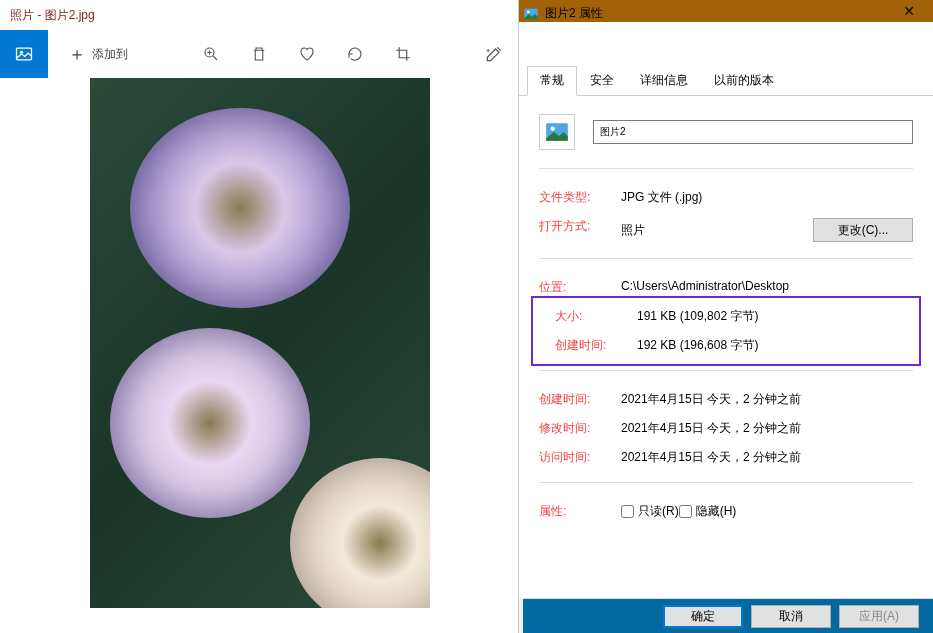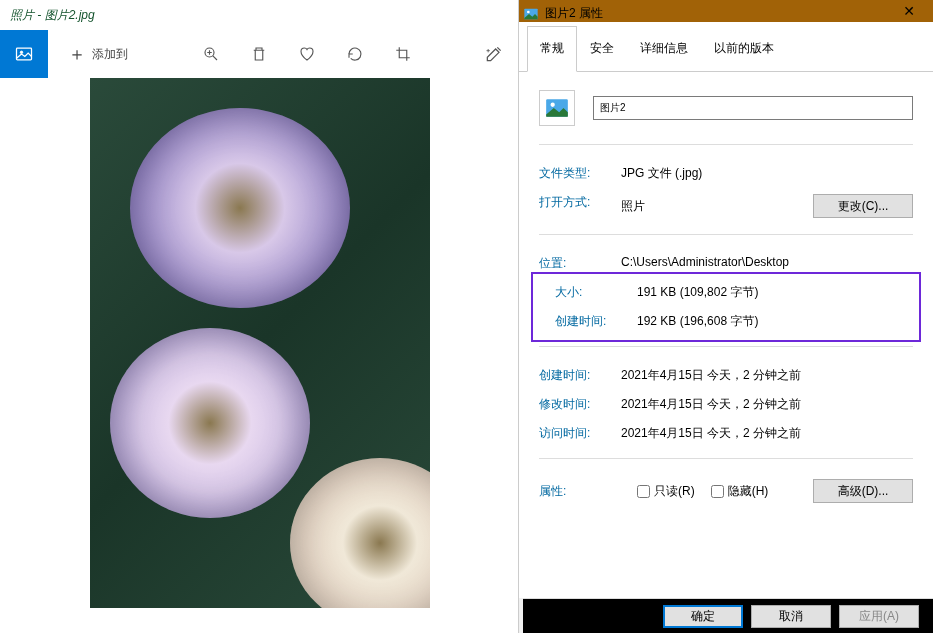"照片 - 图片2.jpg" .photos-titlebar { color: #14532d -> #7f1d1d; font-style: italic -> none }
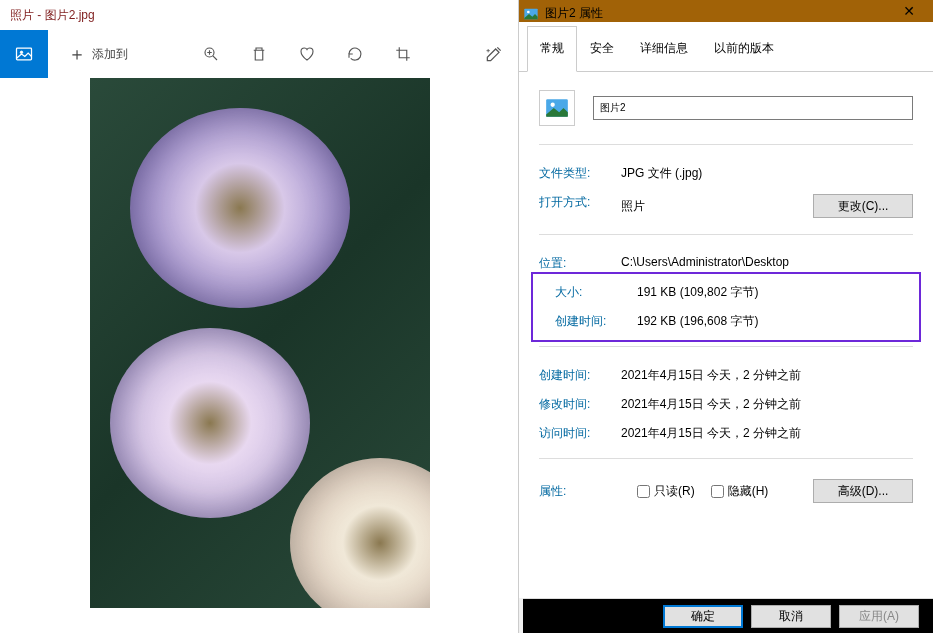"常规" .tab { margin-top: none -> 40px; padding: 13px 12px -> 5px 12px }
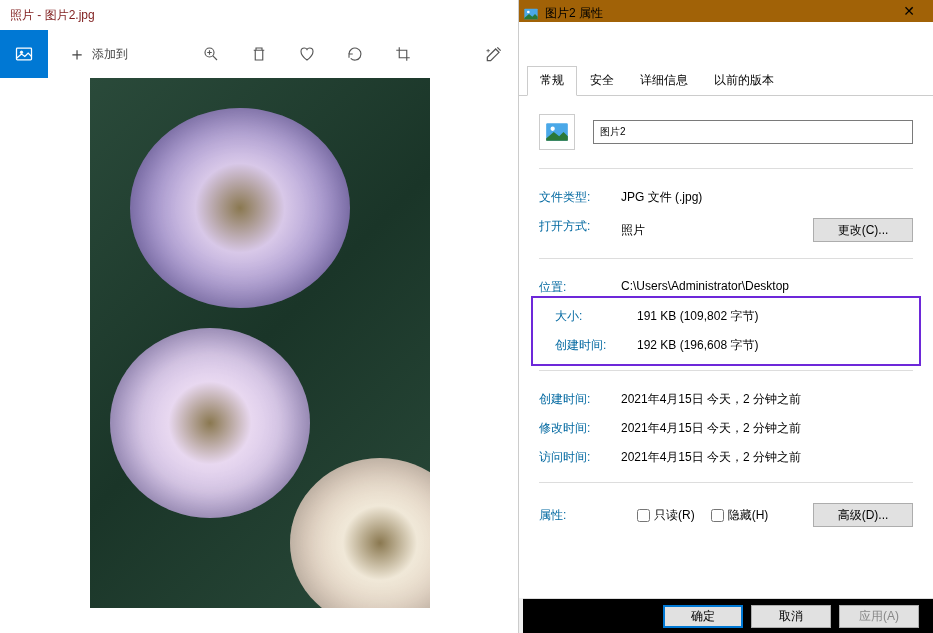"文件类型:" .prop-label { color: #0369a1 -> #ef4444 }
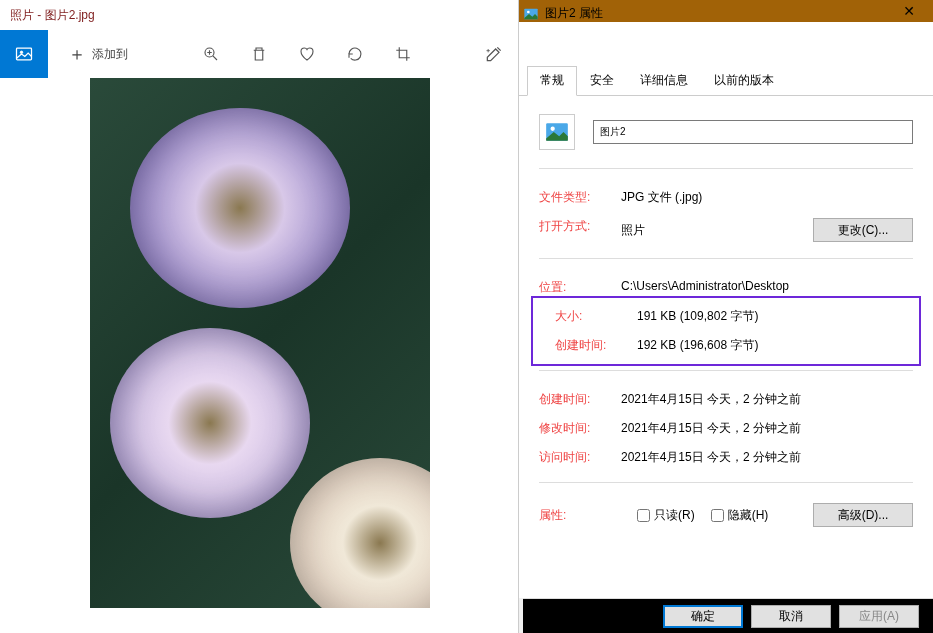"属性:" .attr-row { gap: 16px -> none }
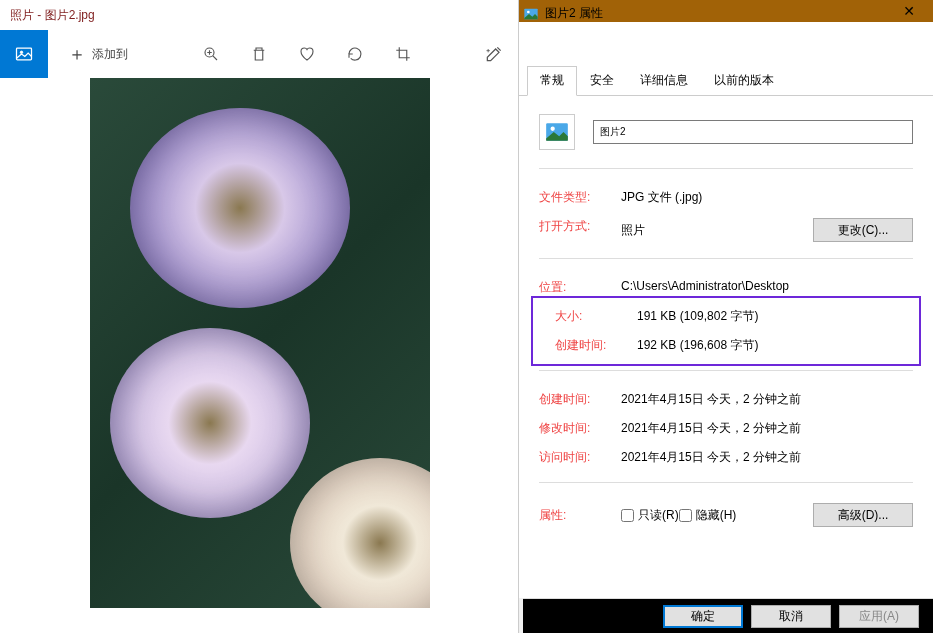"高级(D)..." button.adv-btn { html: <button>高级(D)...</button> -> none }
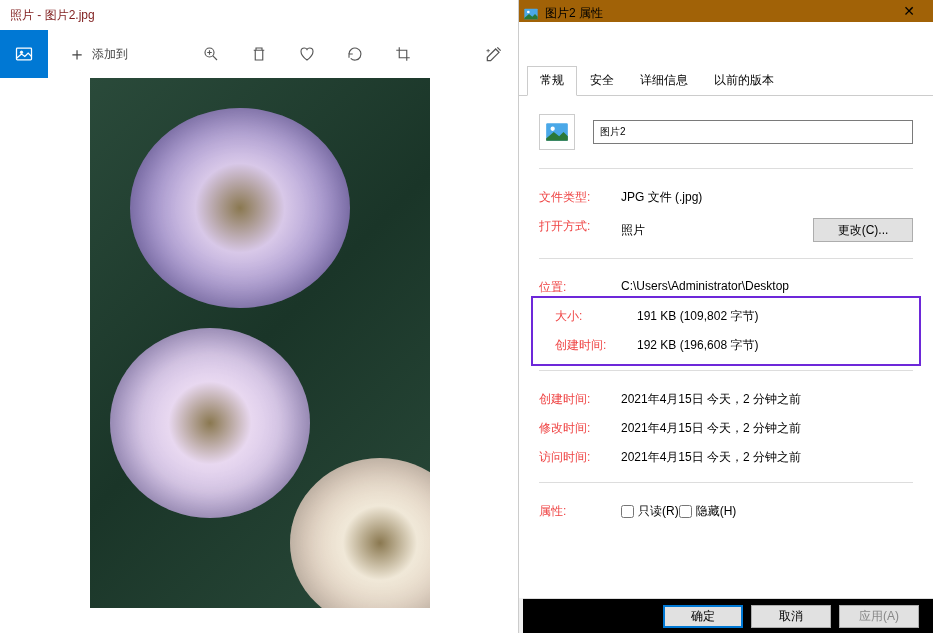"确定" .dialog-buttons { background: #000000 -> #0369a1 }
